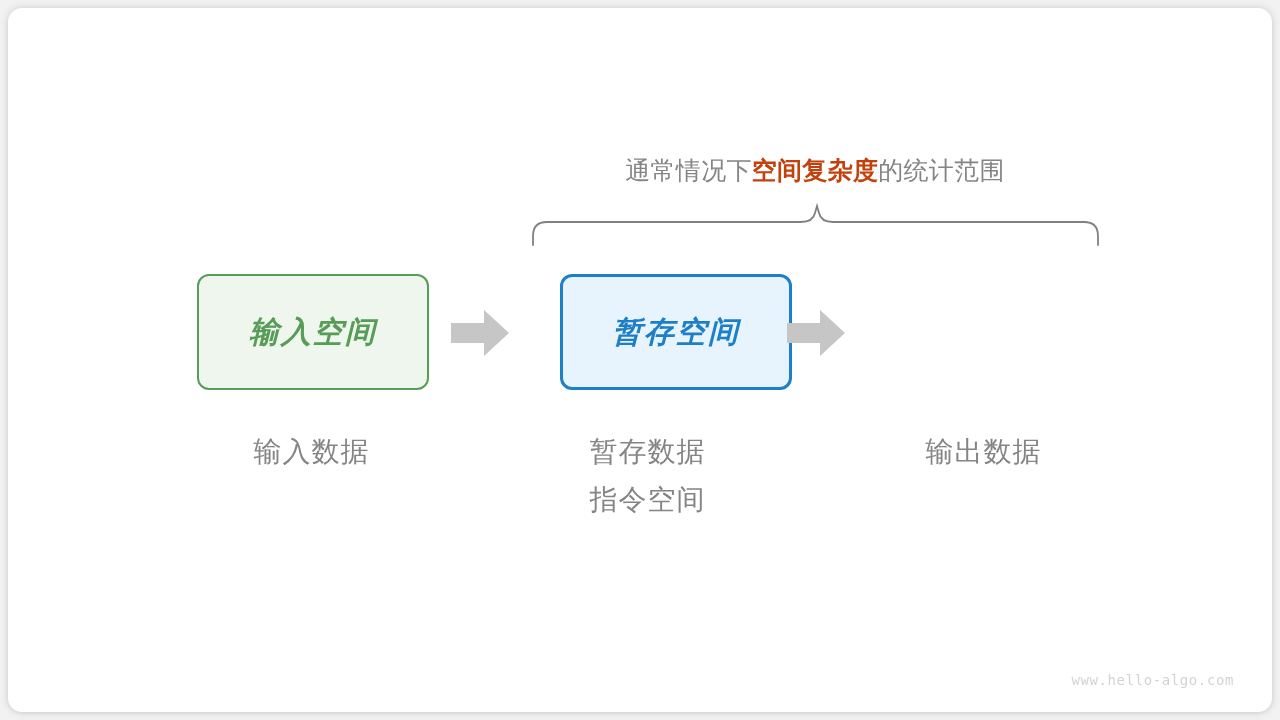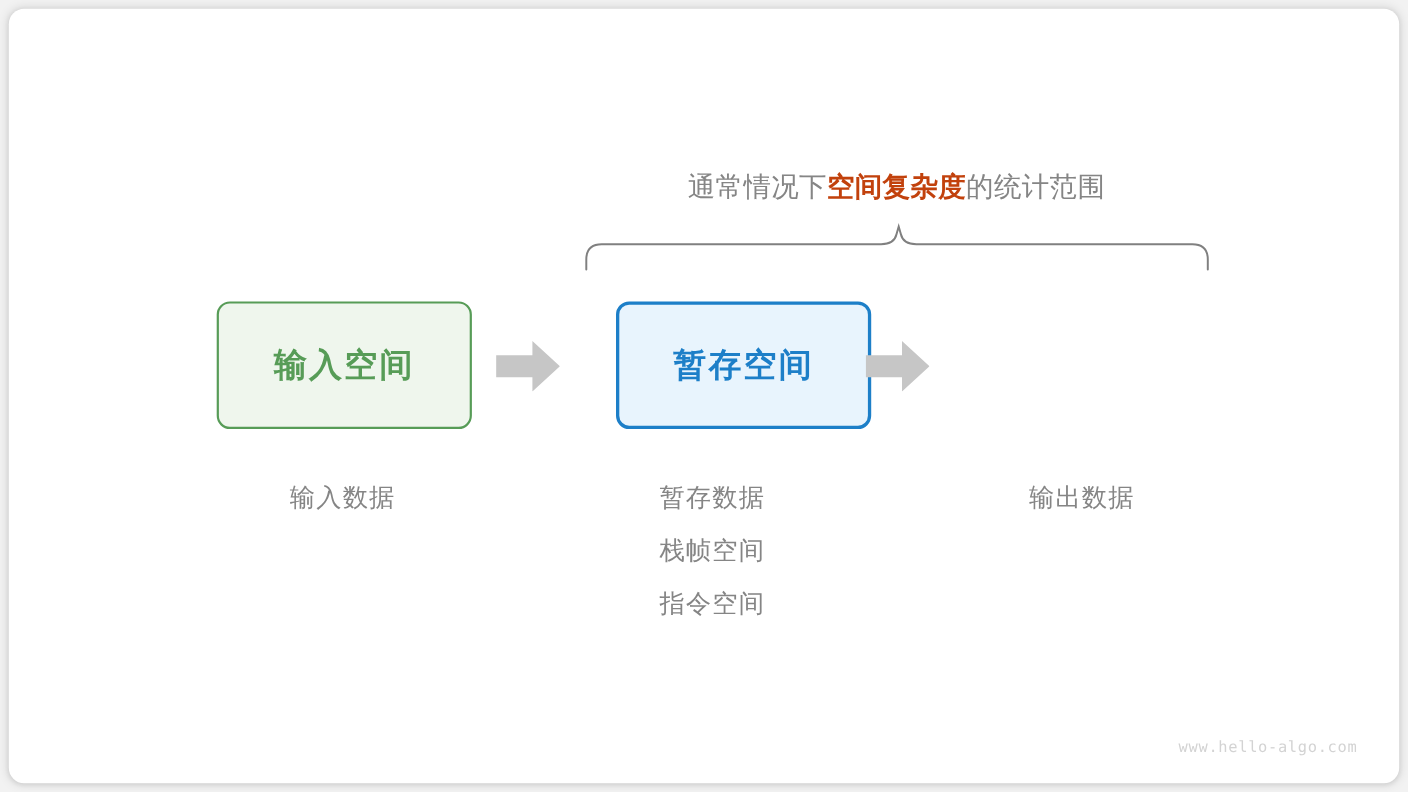"输入空间" .box { font-style: none -> italic }
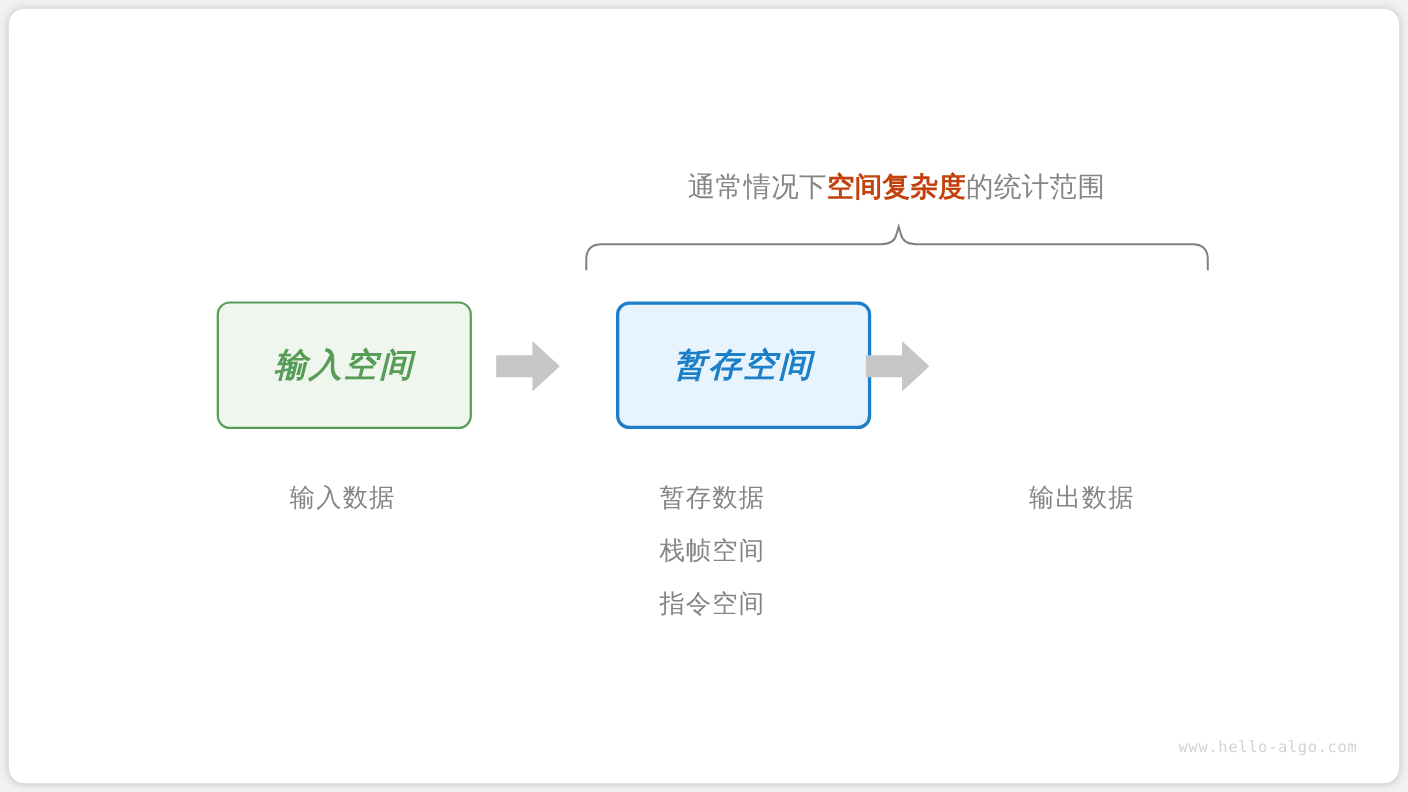"输入数据" .caption-col { font-size: 23px -> 28px }
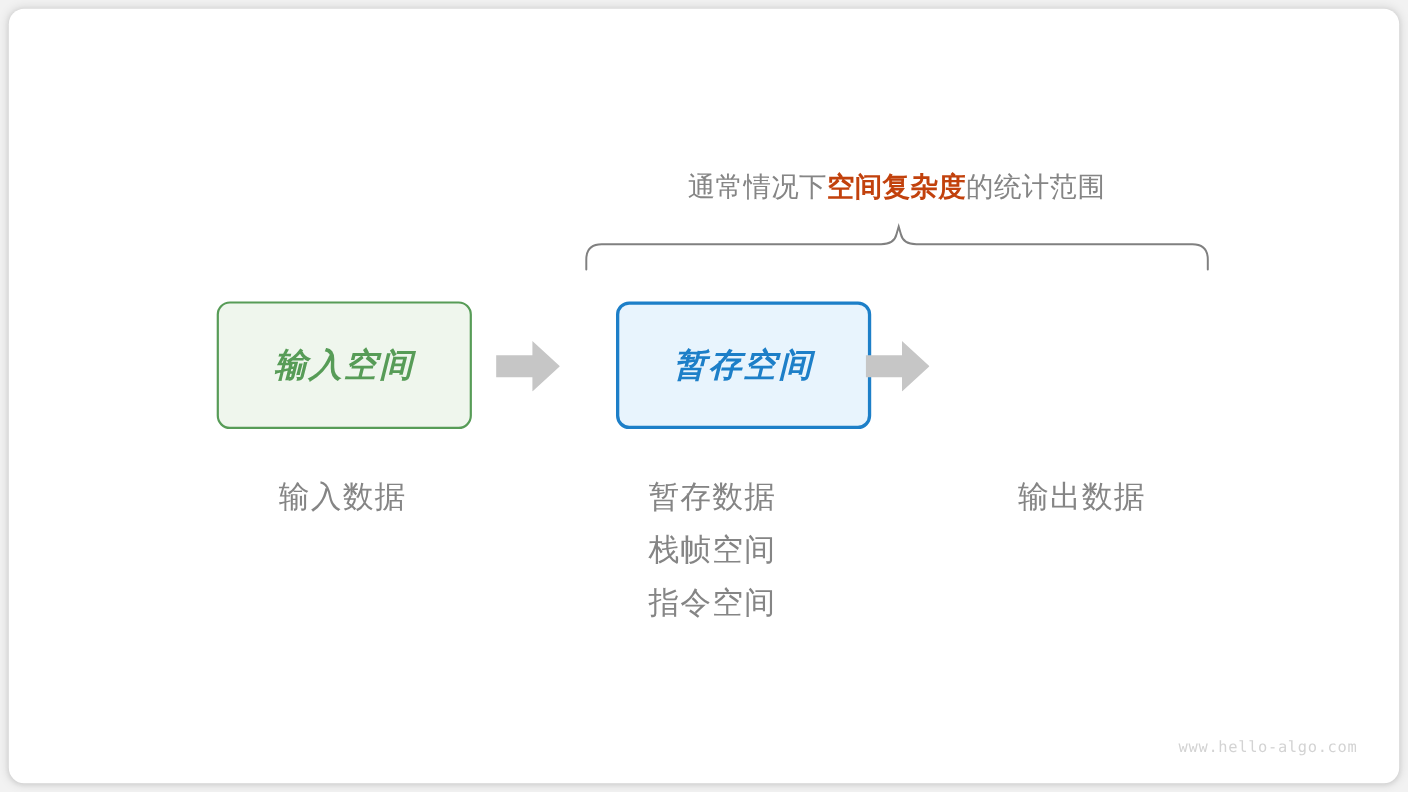"栈帧空间" div { html: <div>栈帧空间</div> -> none }
